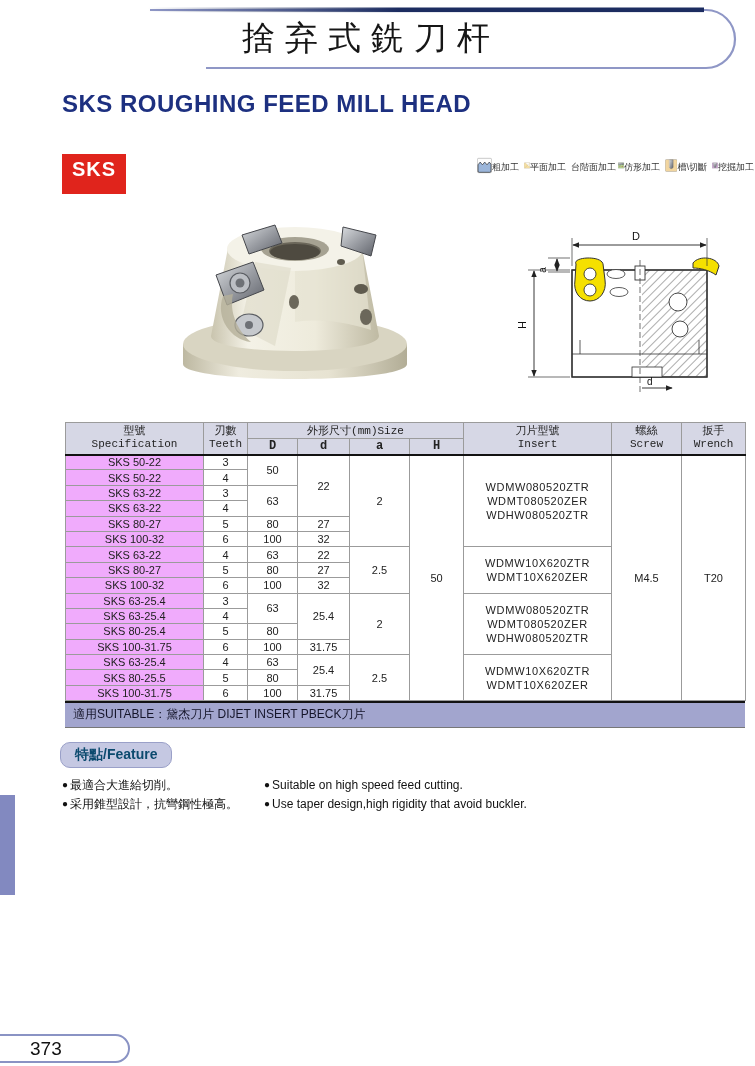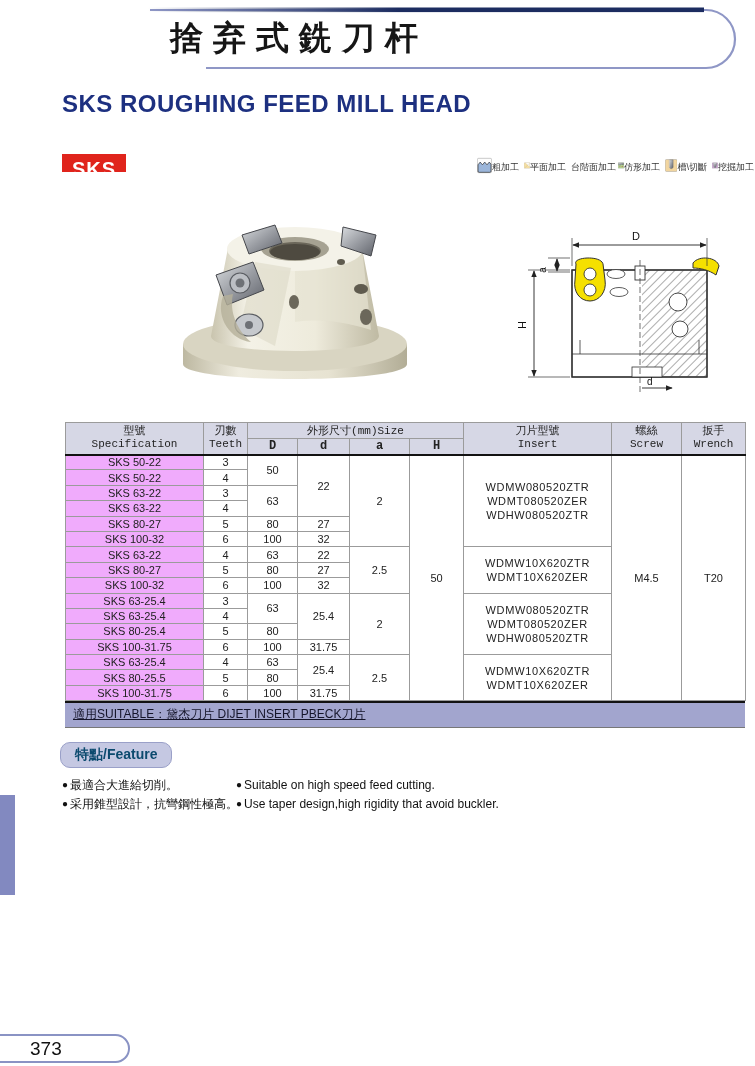"捨弃式銑刀杆" #page-title { font-weight: bold -> normal; text-align: left -> right }
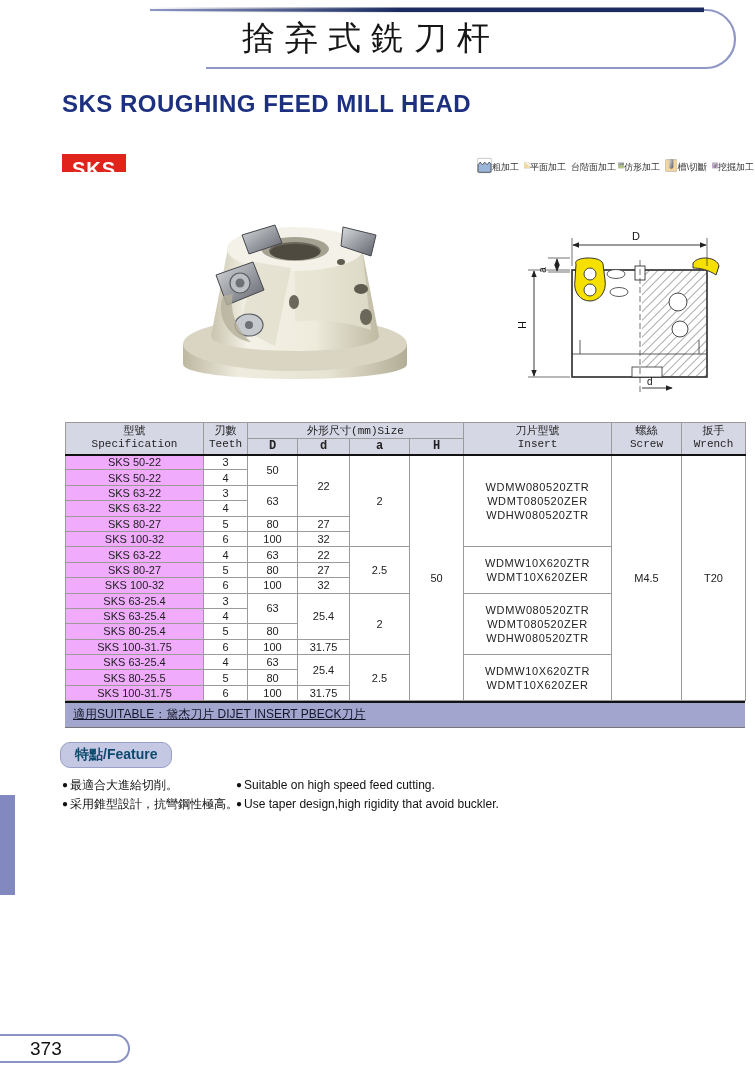"SKS" #series-badge { height: 18px -> 40px }
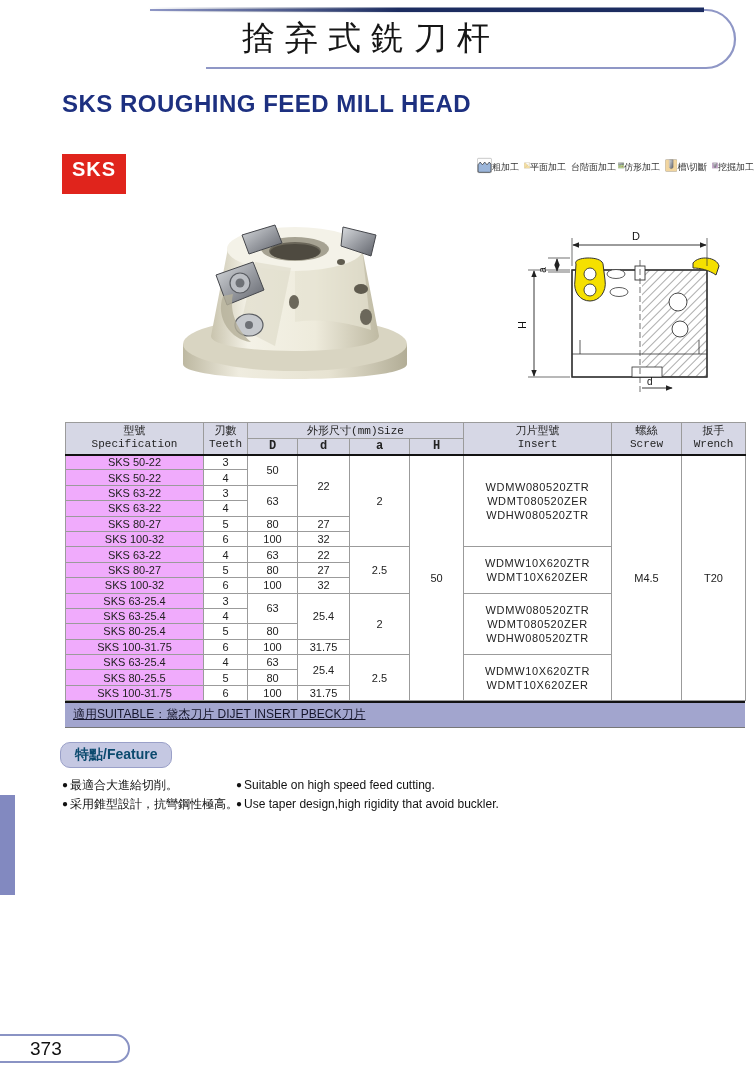"適用SUITABLE：黛杰刀片 DIJET INSERT PBECK刀片" #suitable-row { text-decoration: underline -> none }
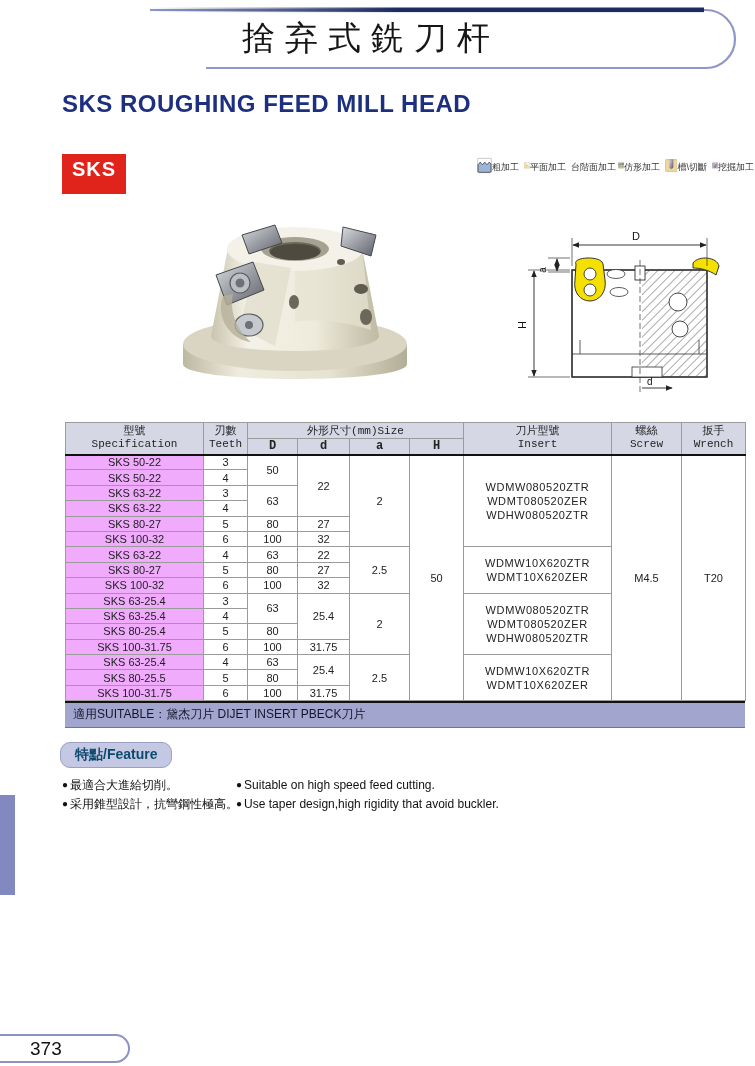"Suitable on high speed feed" #feature-en { left: 236px -> 264px }
